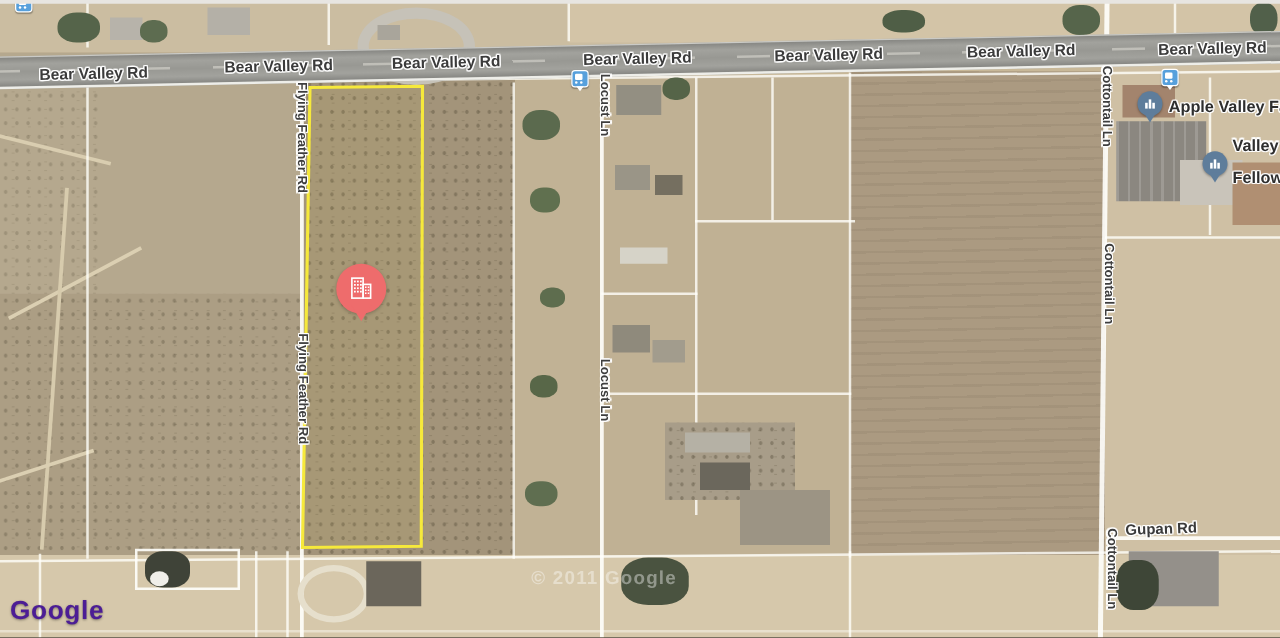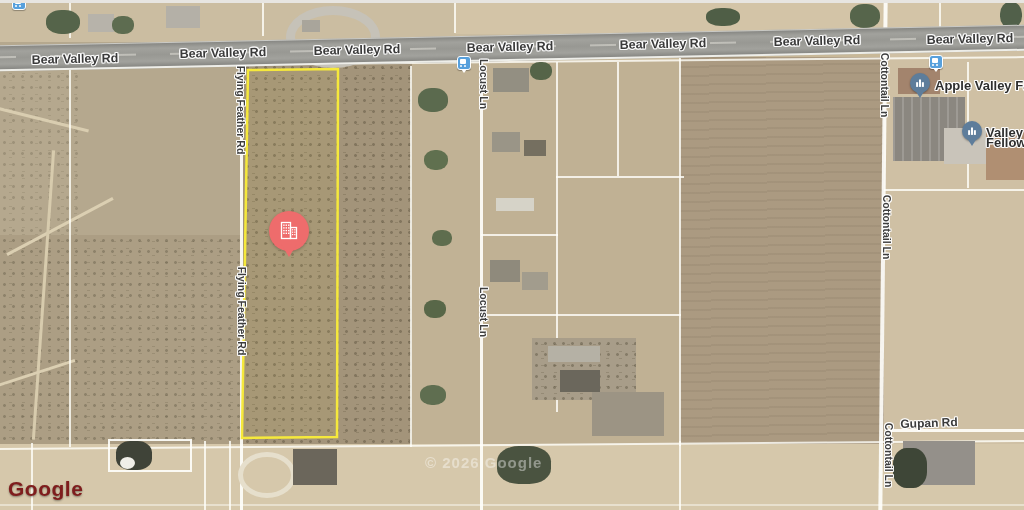"Valley" span.poilbl { top: 132px -> 116px }
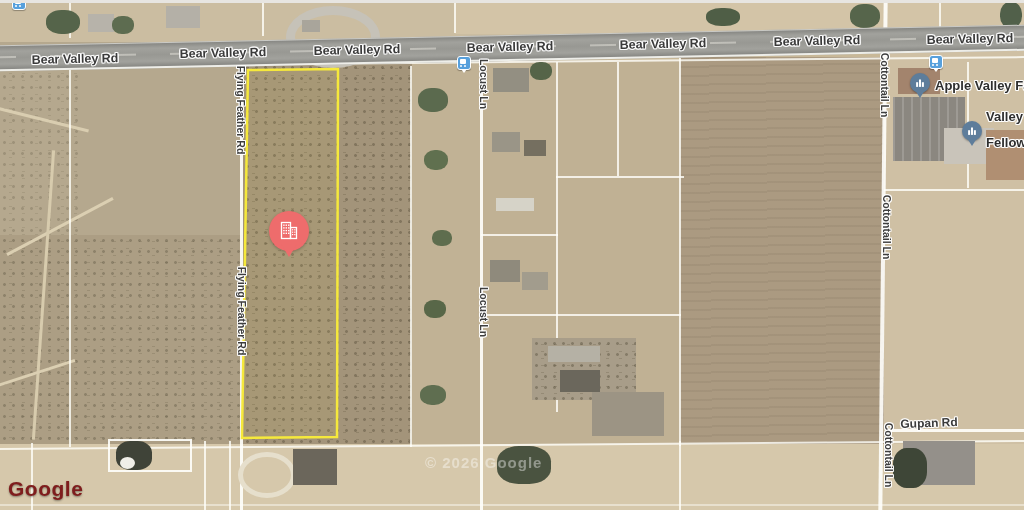"© 2026 Google" span.wm { text: 2026 -> 2011 }
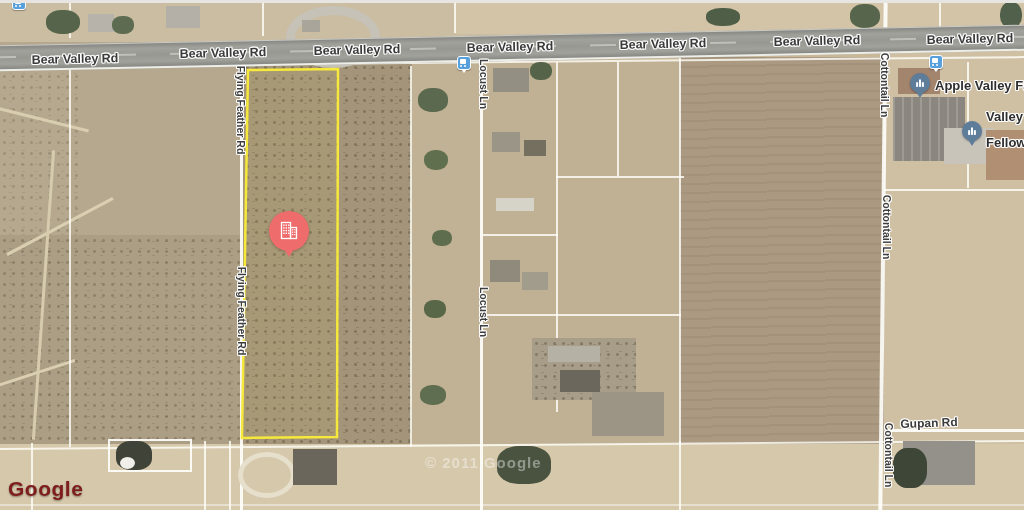"Google" .google-logo { color: #7f1d1d -> #4c1d95 }
